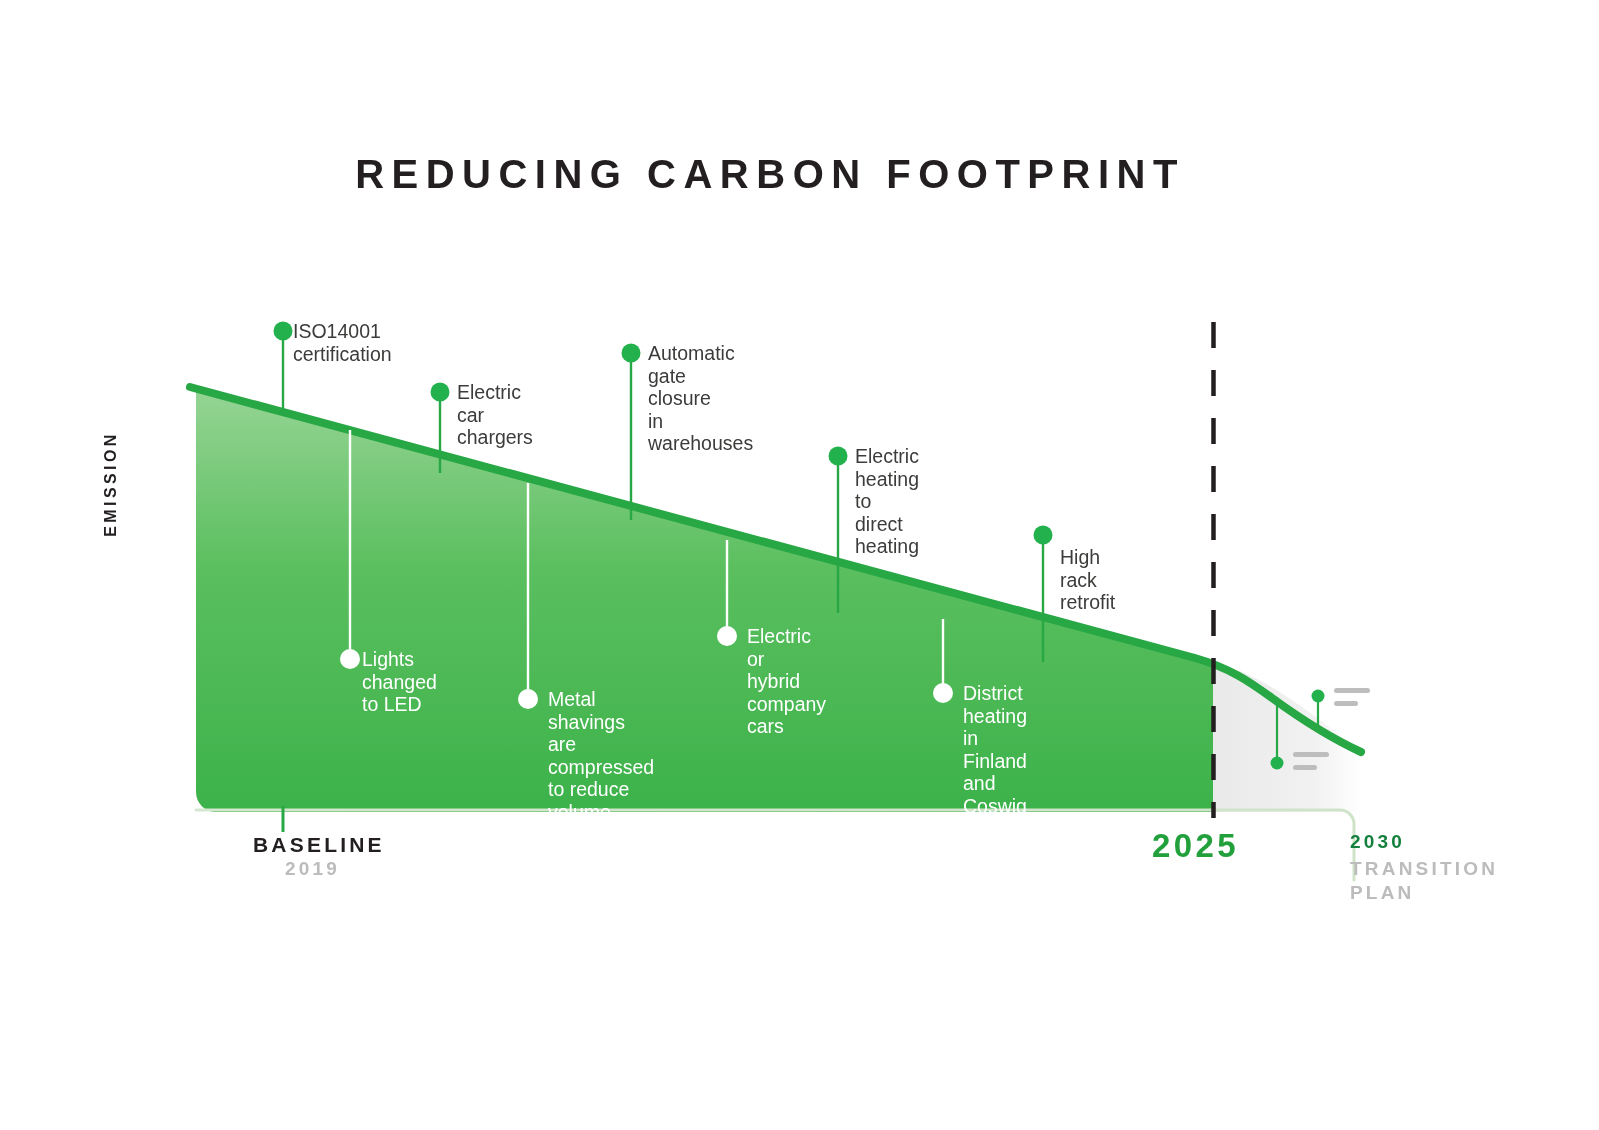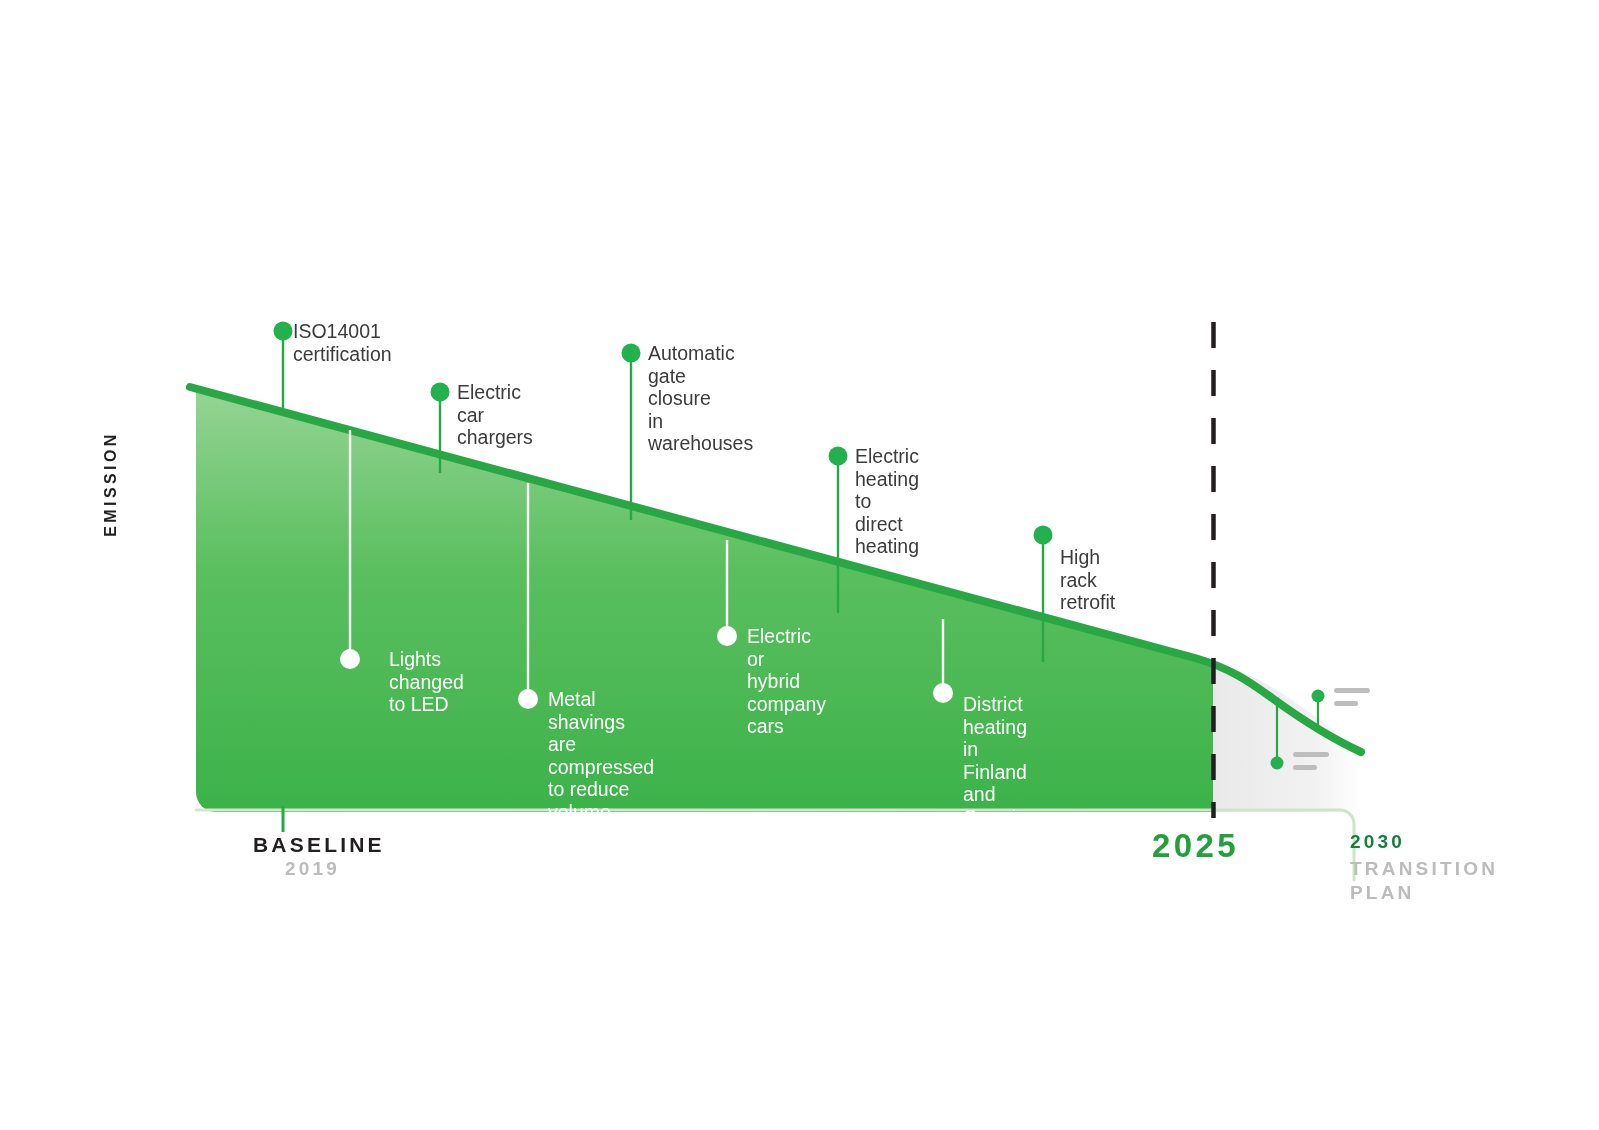"REDUCING CARBON FOOTPRINT" div { html: none -> <div>REDUCING CARBON FOOTPRINT</div> }
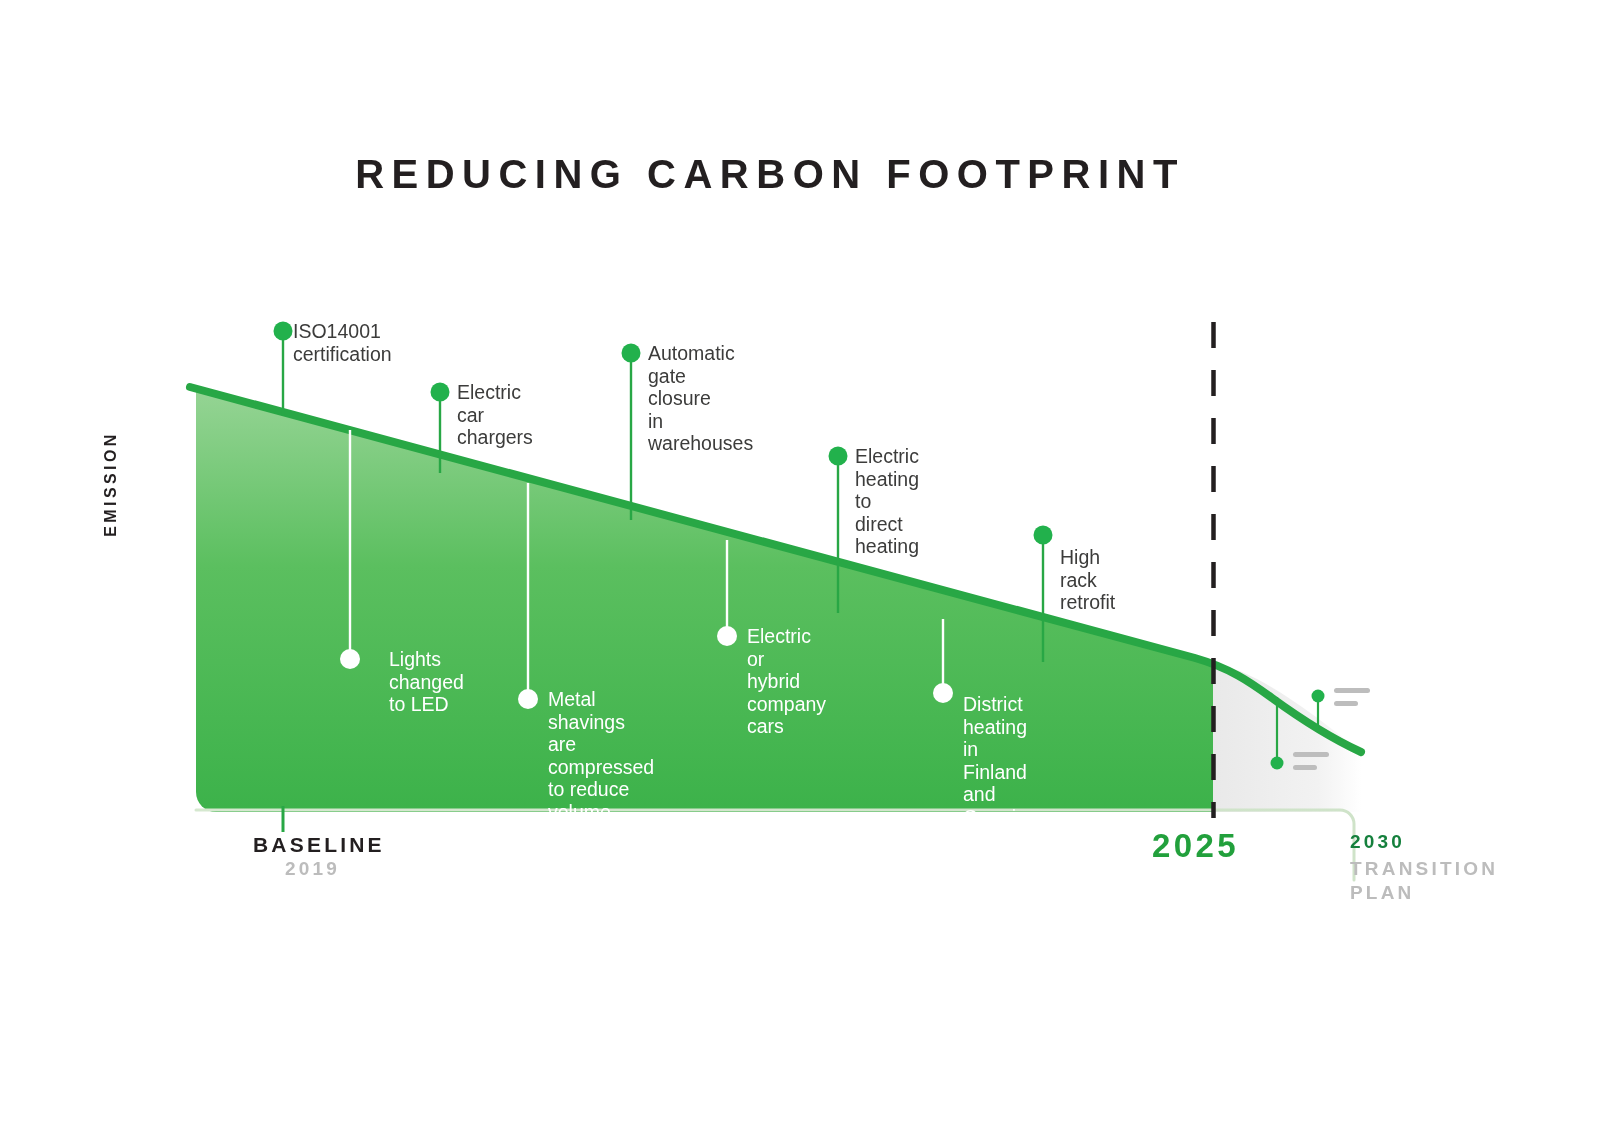"Lights" div.callout-text { left: 389px -> 362px }
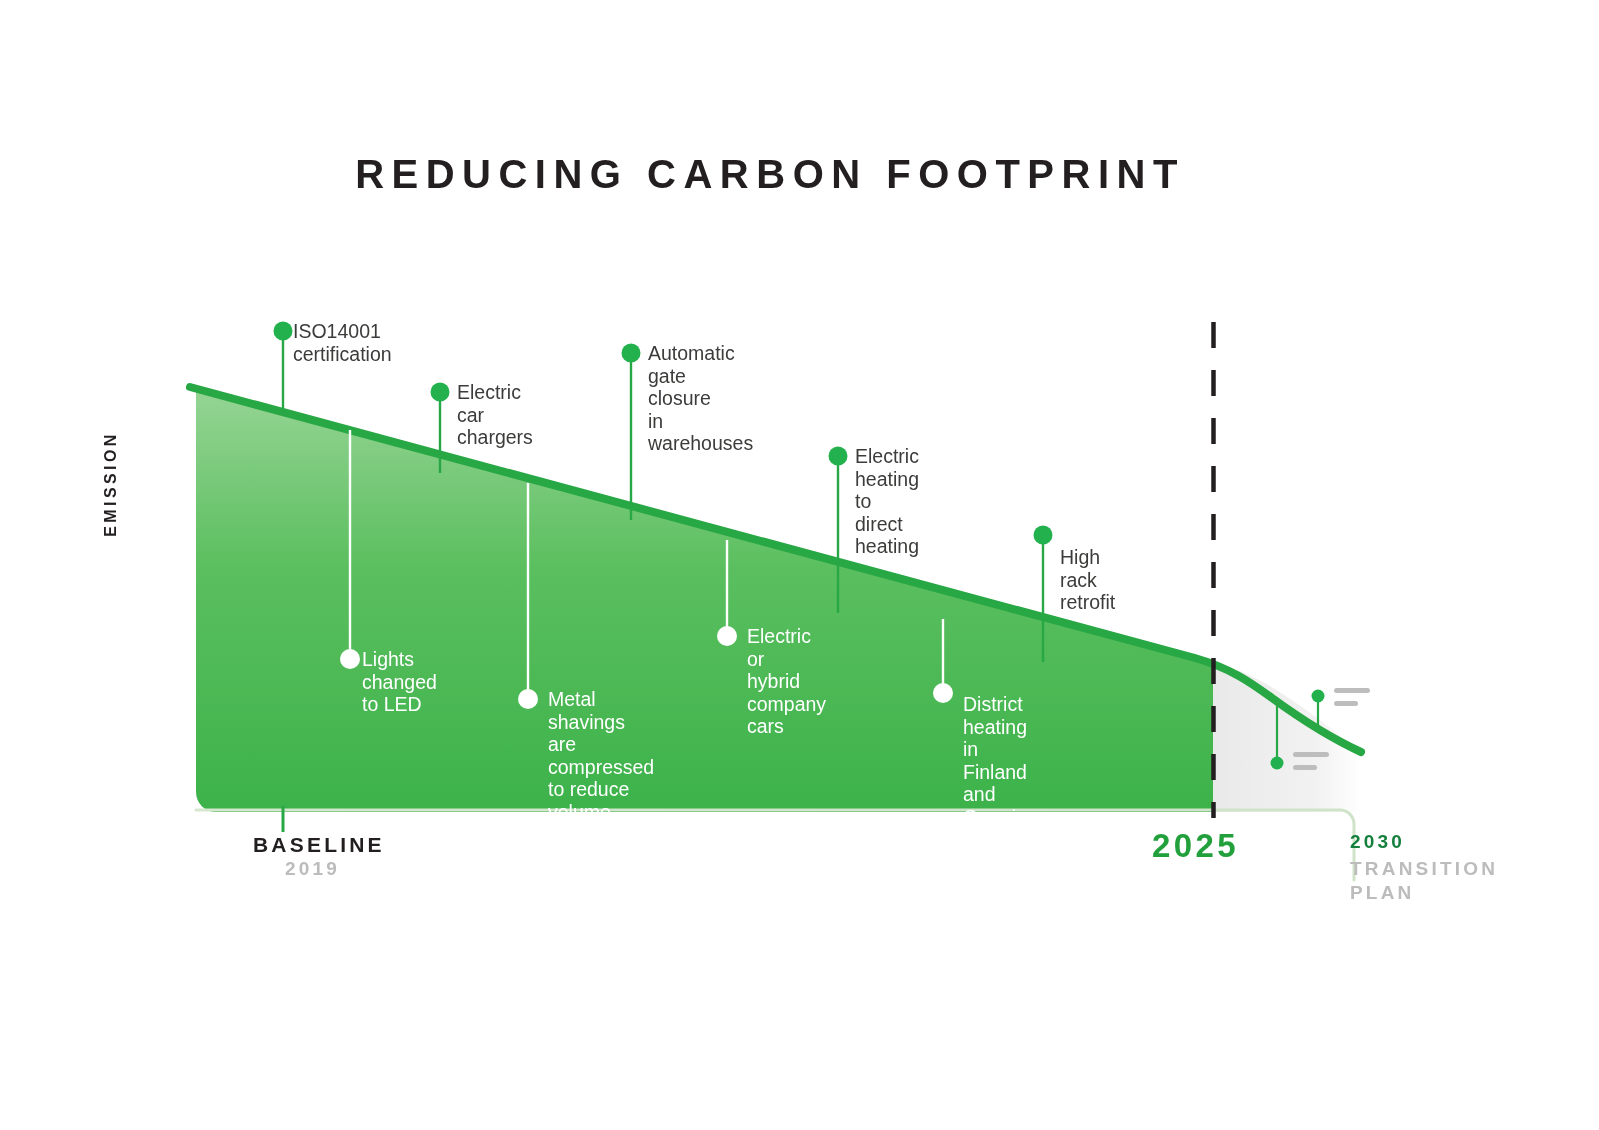"District heating" div.callout-text { margin-top: 11px -> none }
